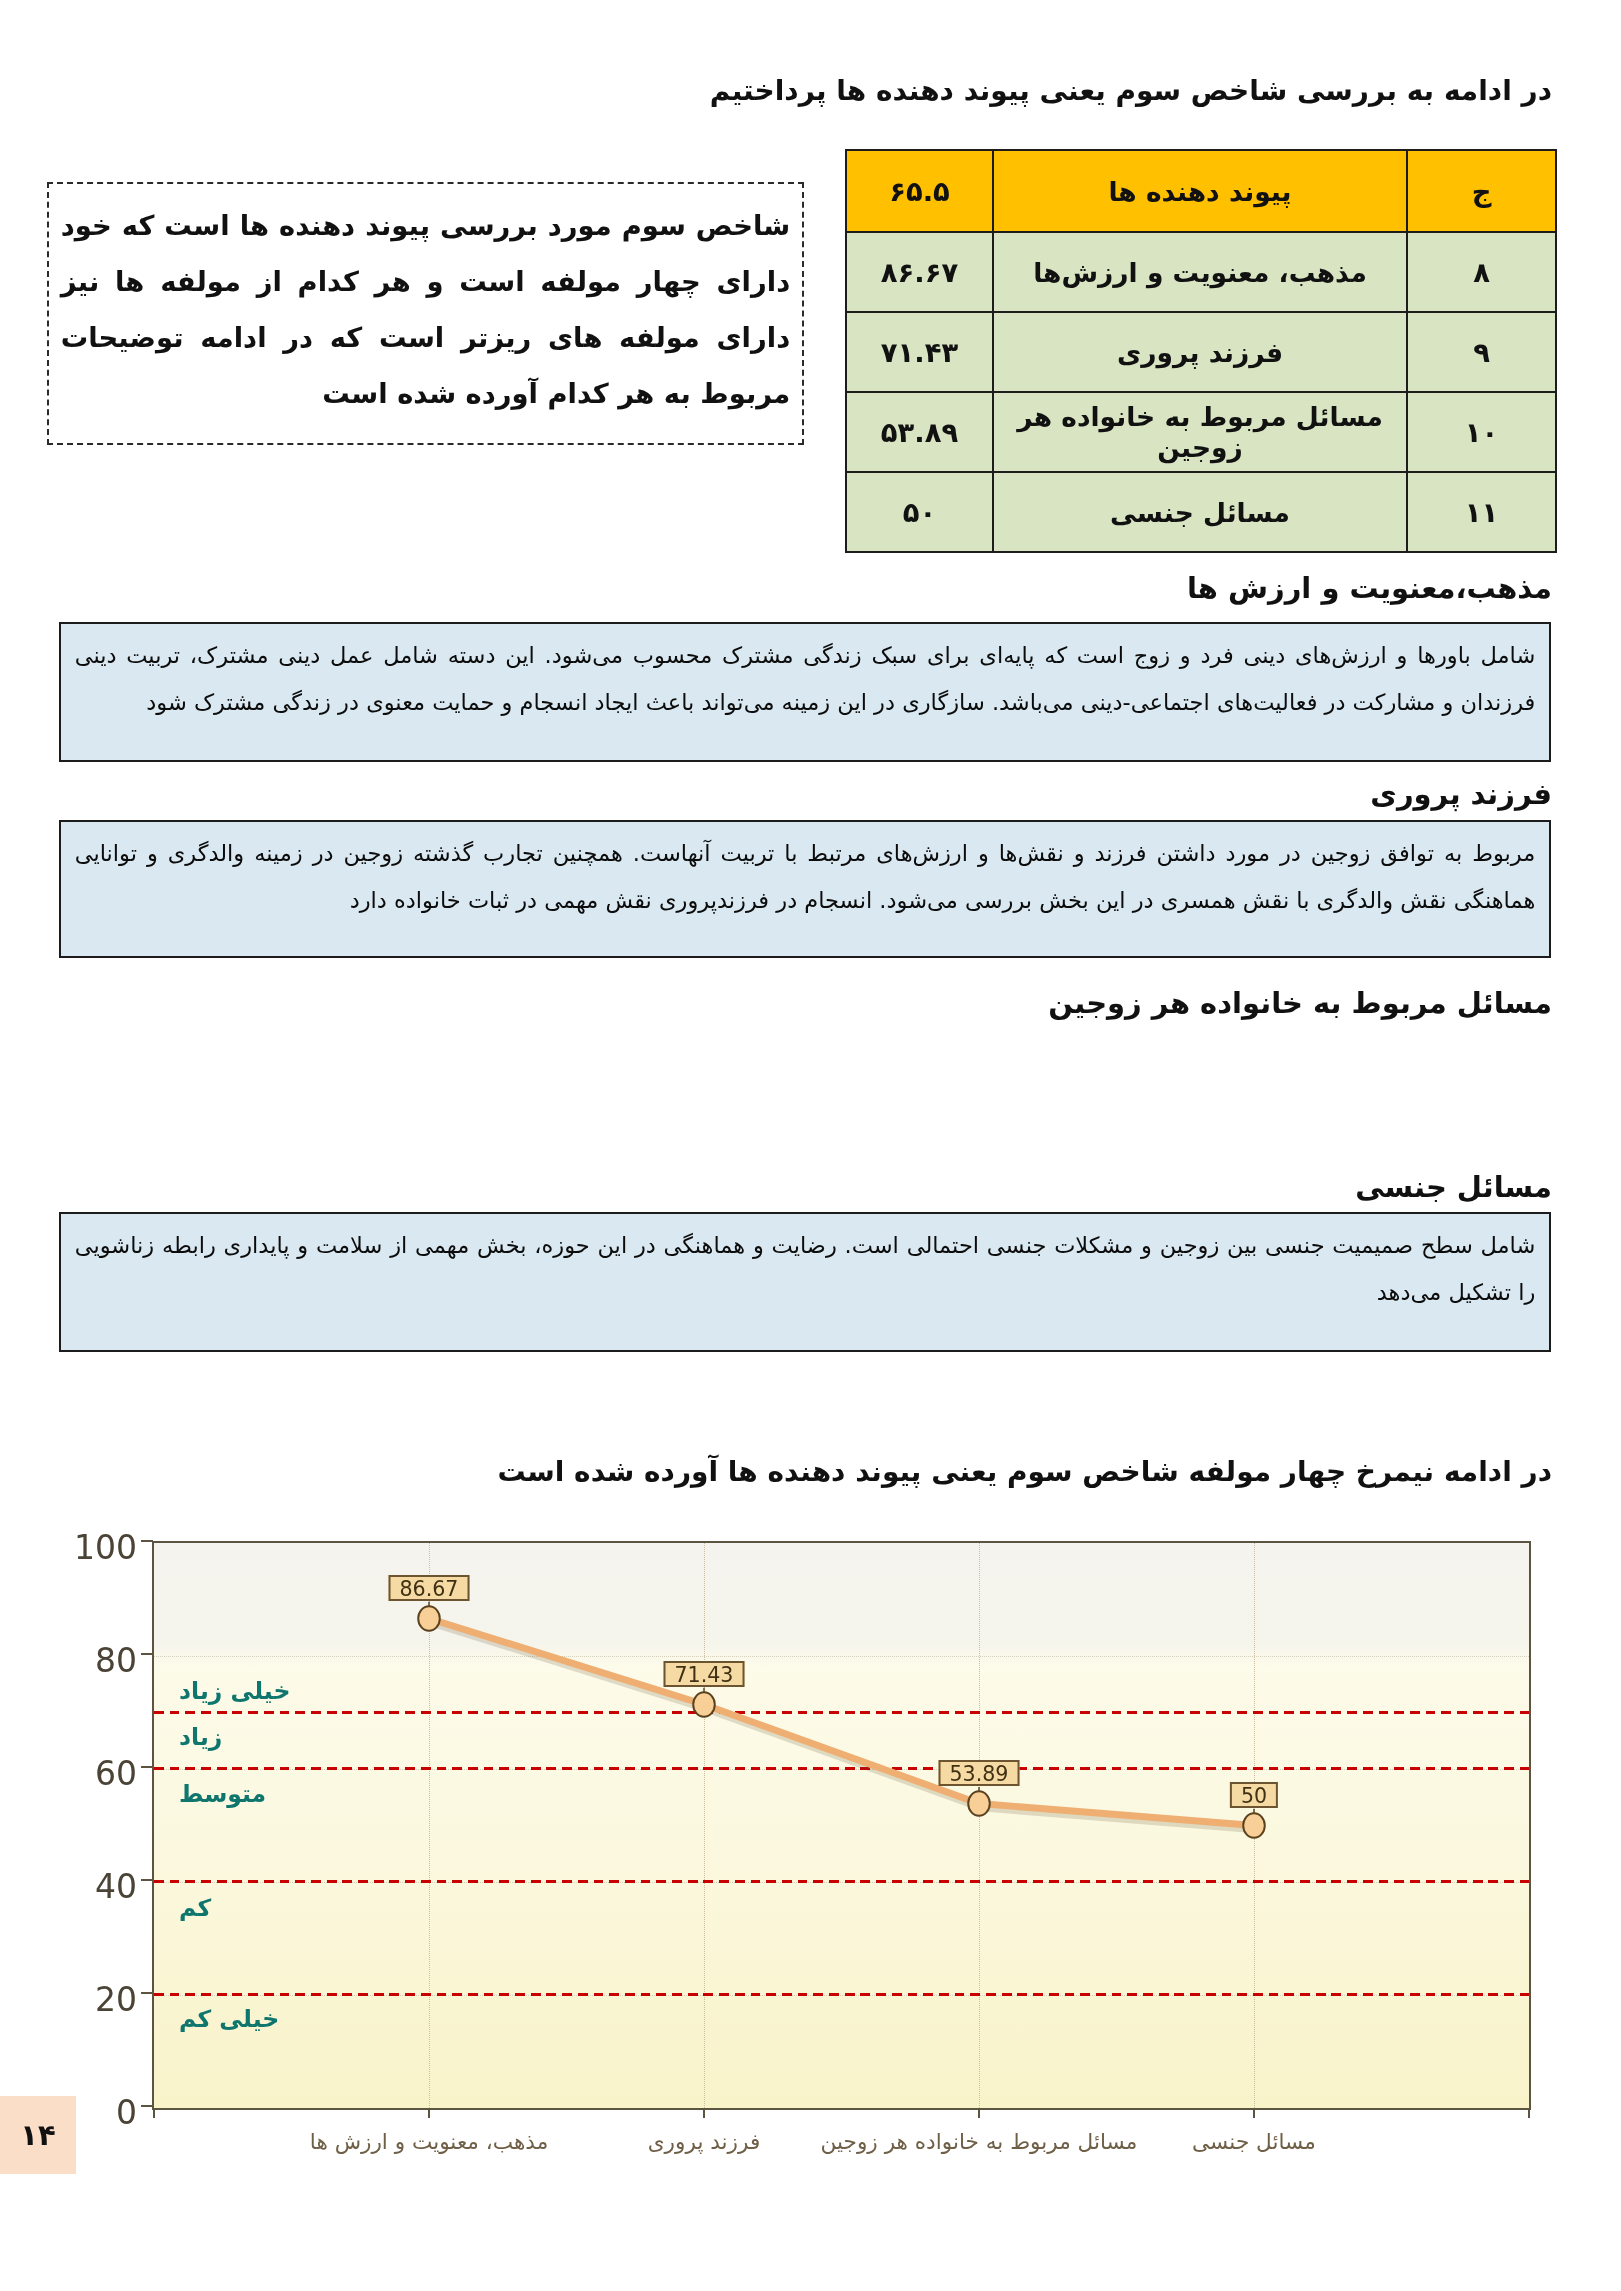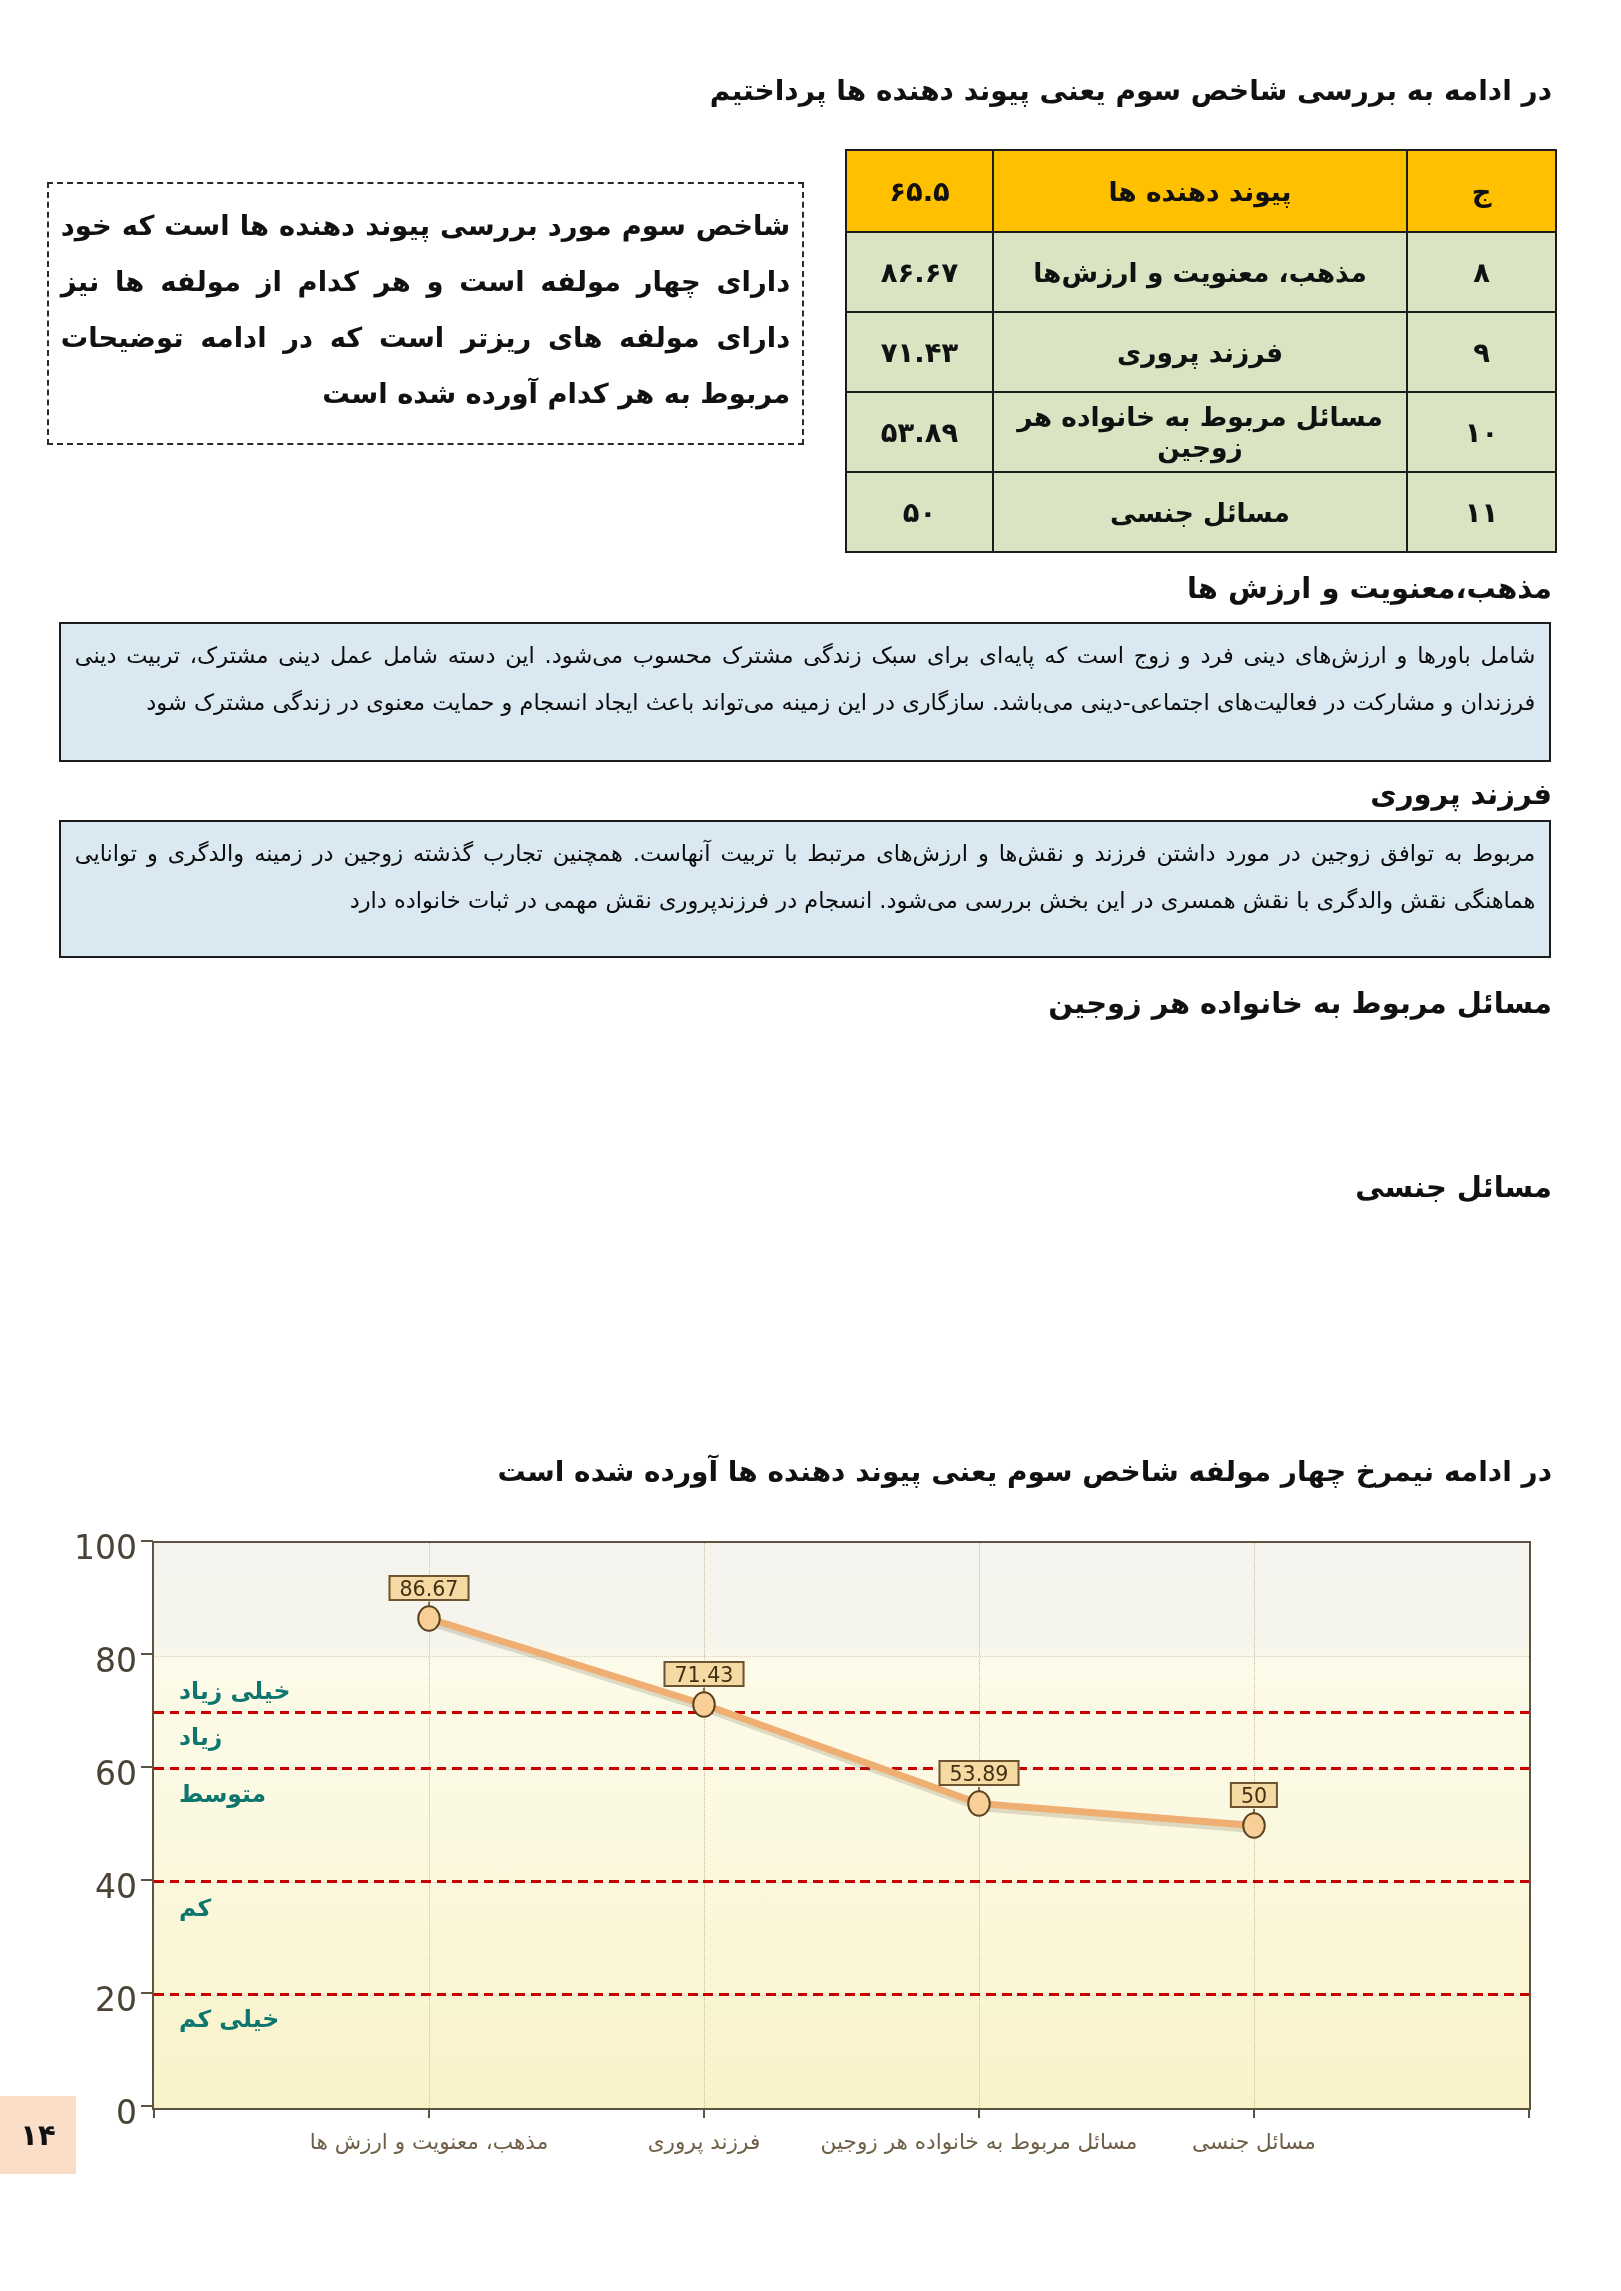"شامل سطح صمیمیت جنسی بین" div.sec-box { html: none -> <div>شامل سطح صمیمیت جنسی بین زوجین و مشکلات جنسی احتمالی است. رضایت و هماهنگی در این حوزه، بخش مهمی از سلامت و پایداری رابطه زناشویی را تشکیل می‌دهد</div> }
